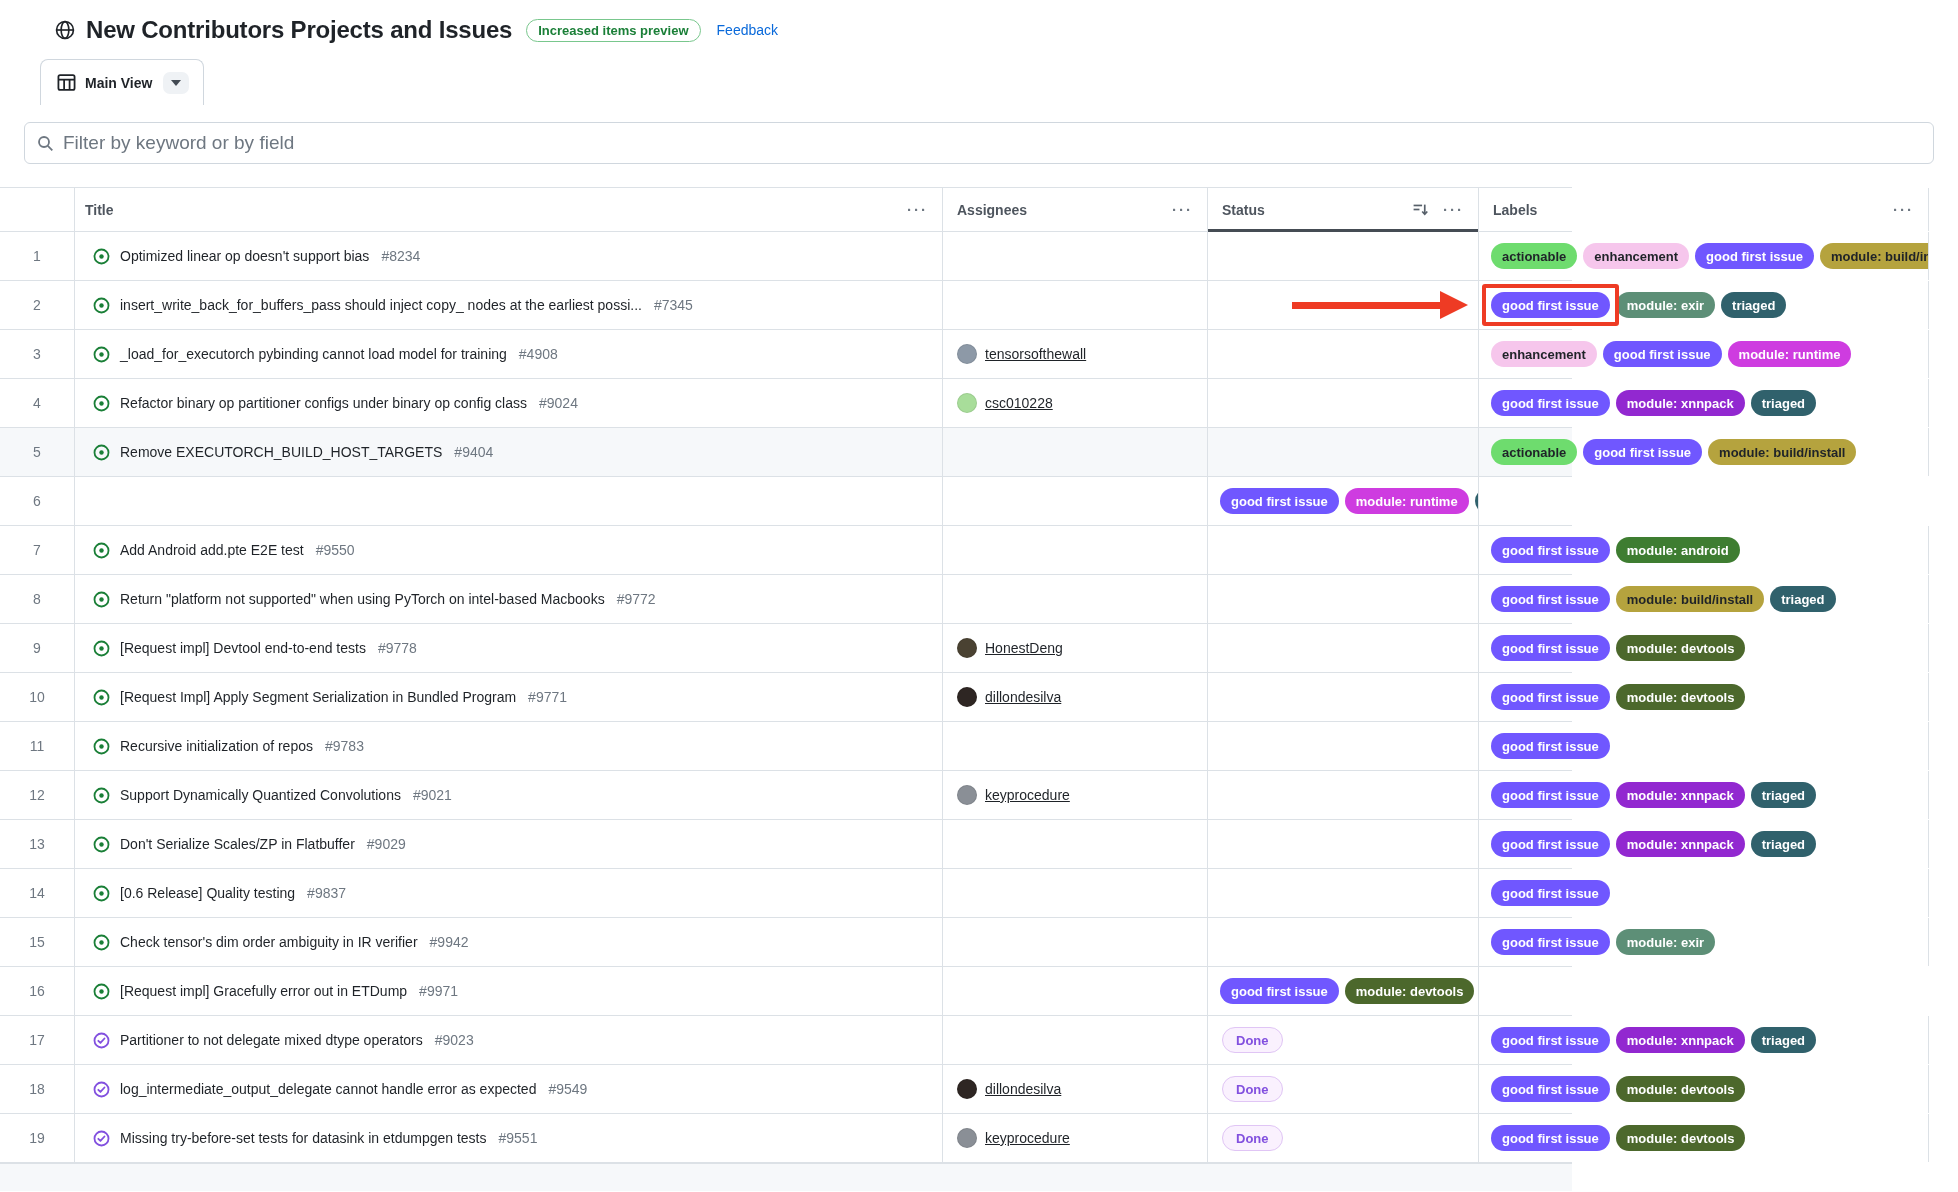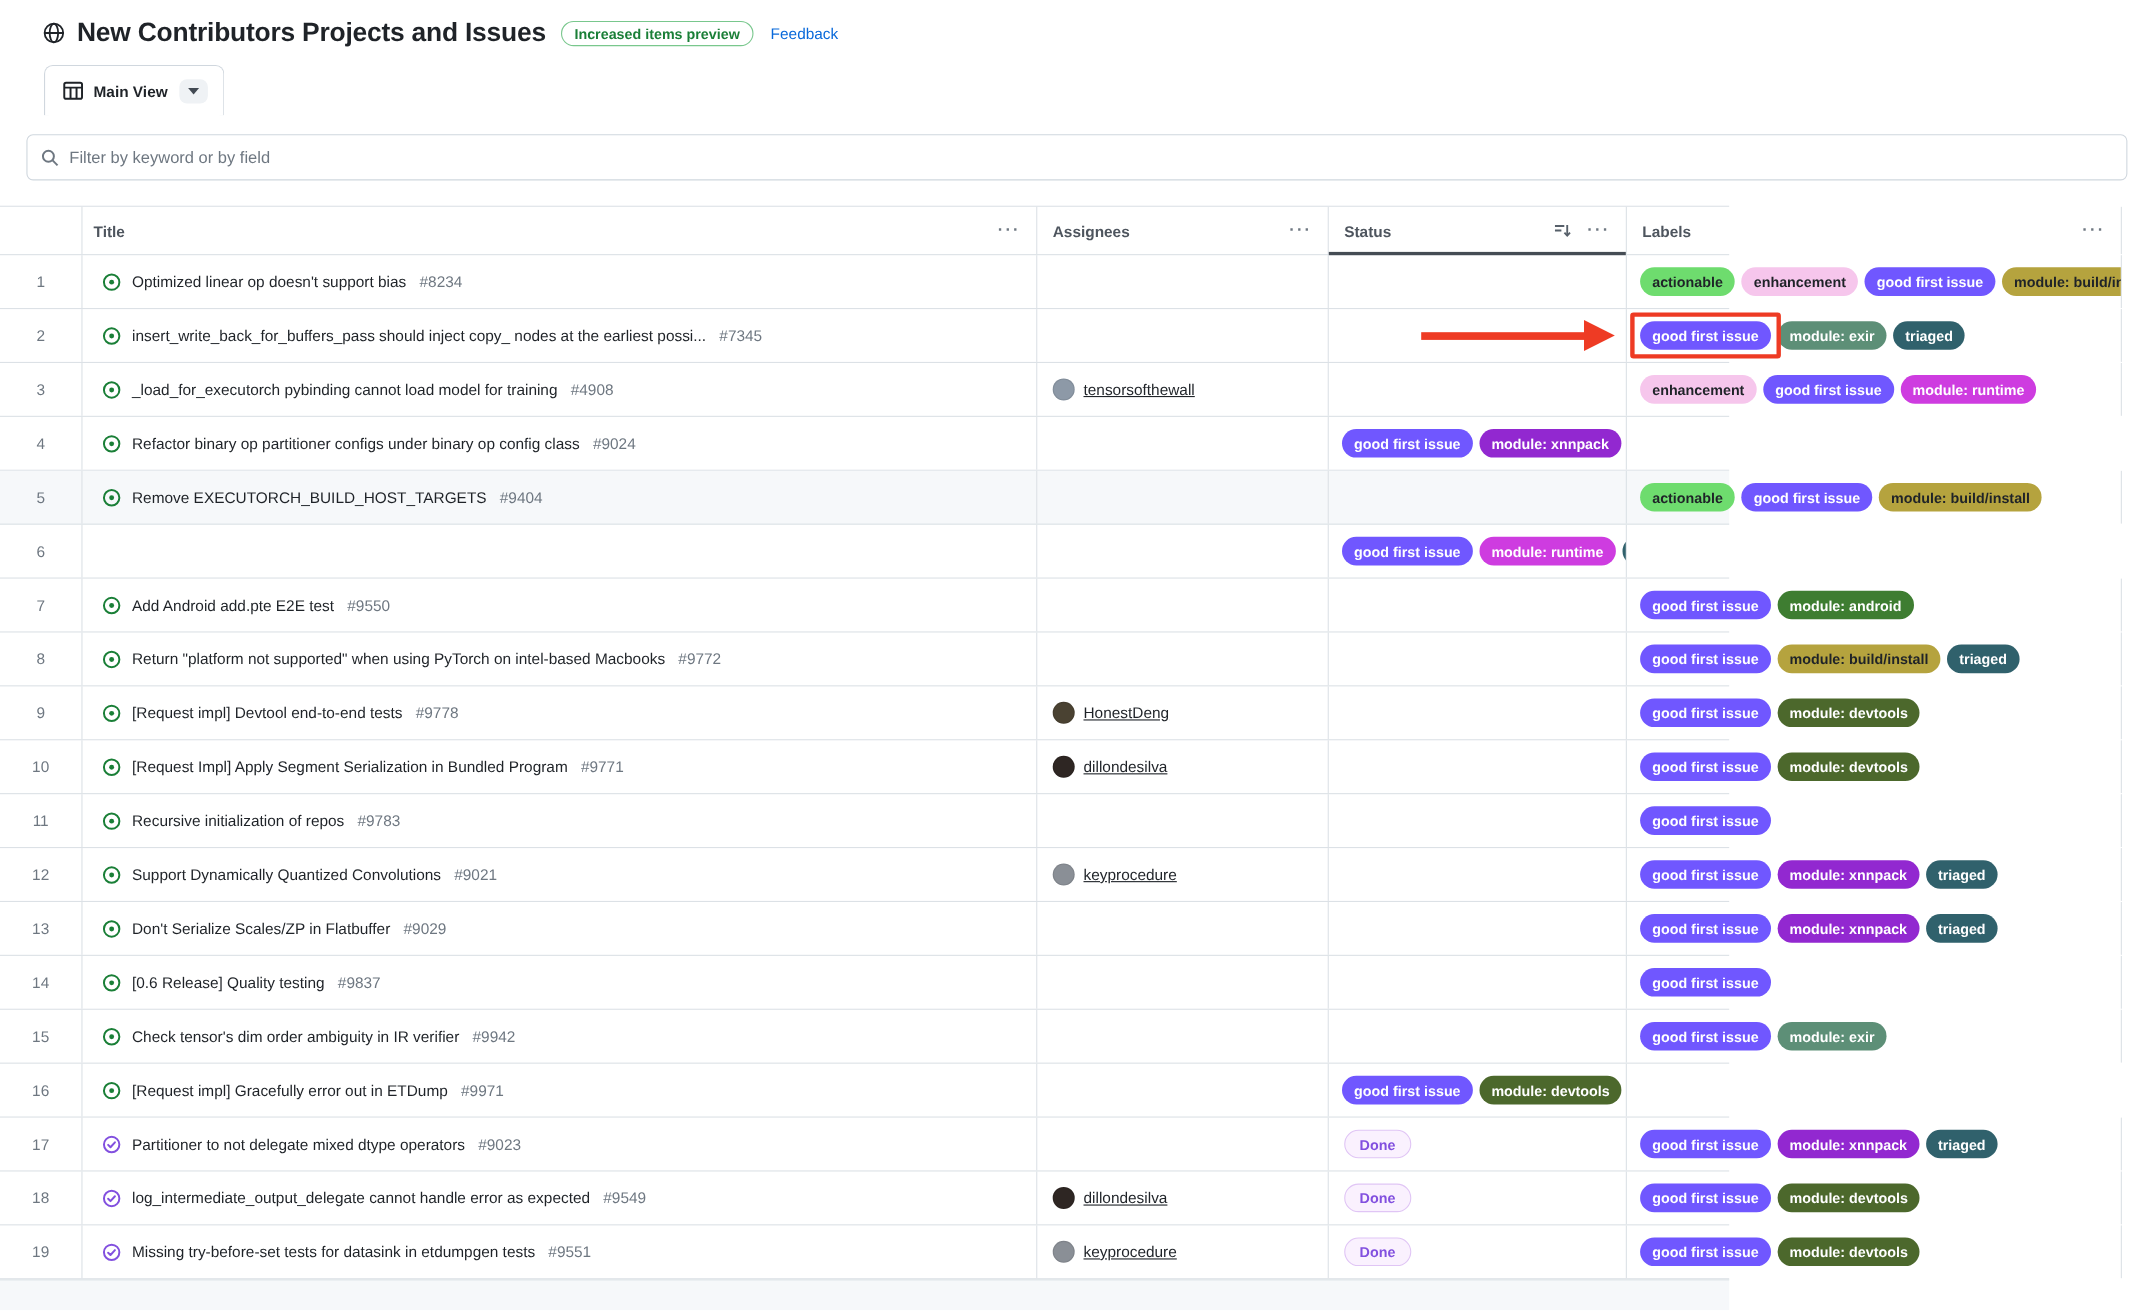"New Contributors Projects and Issues" .page-head { margin-left: none -> 16px }
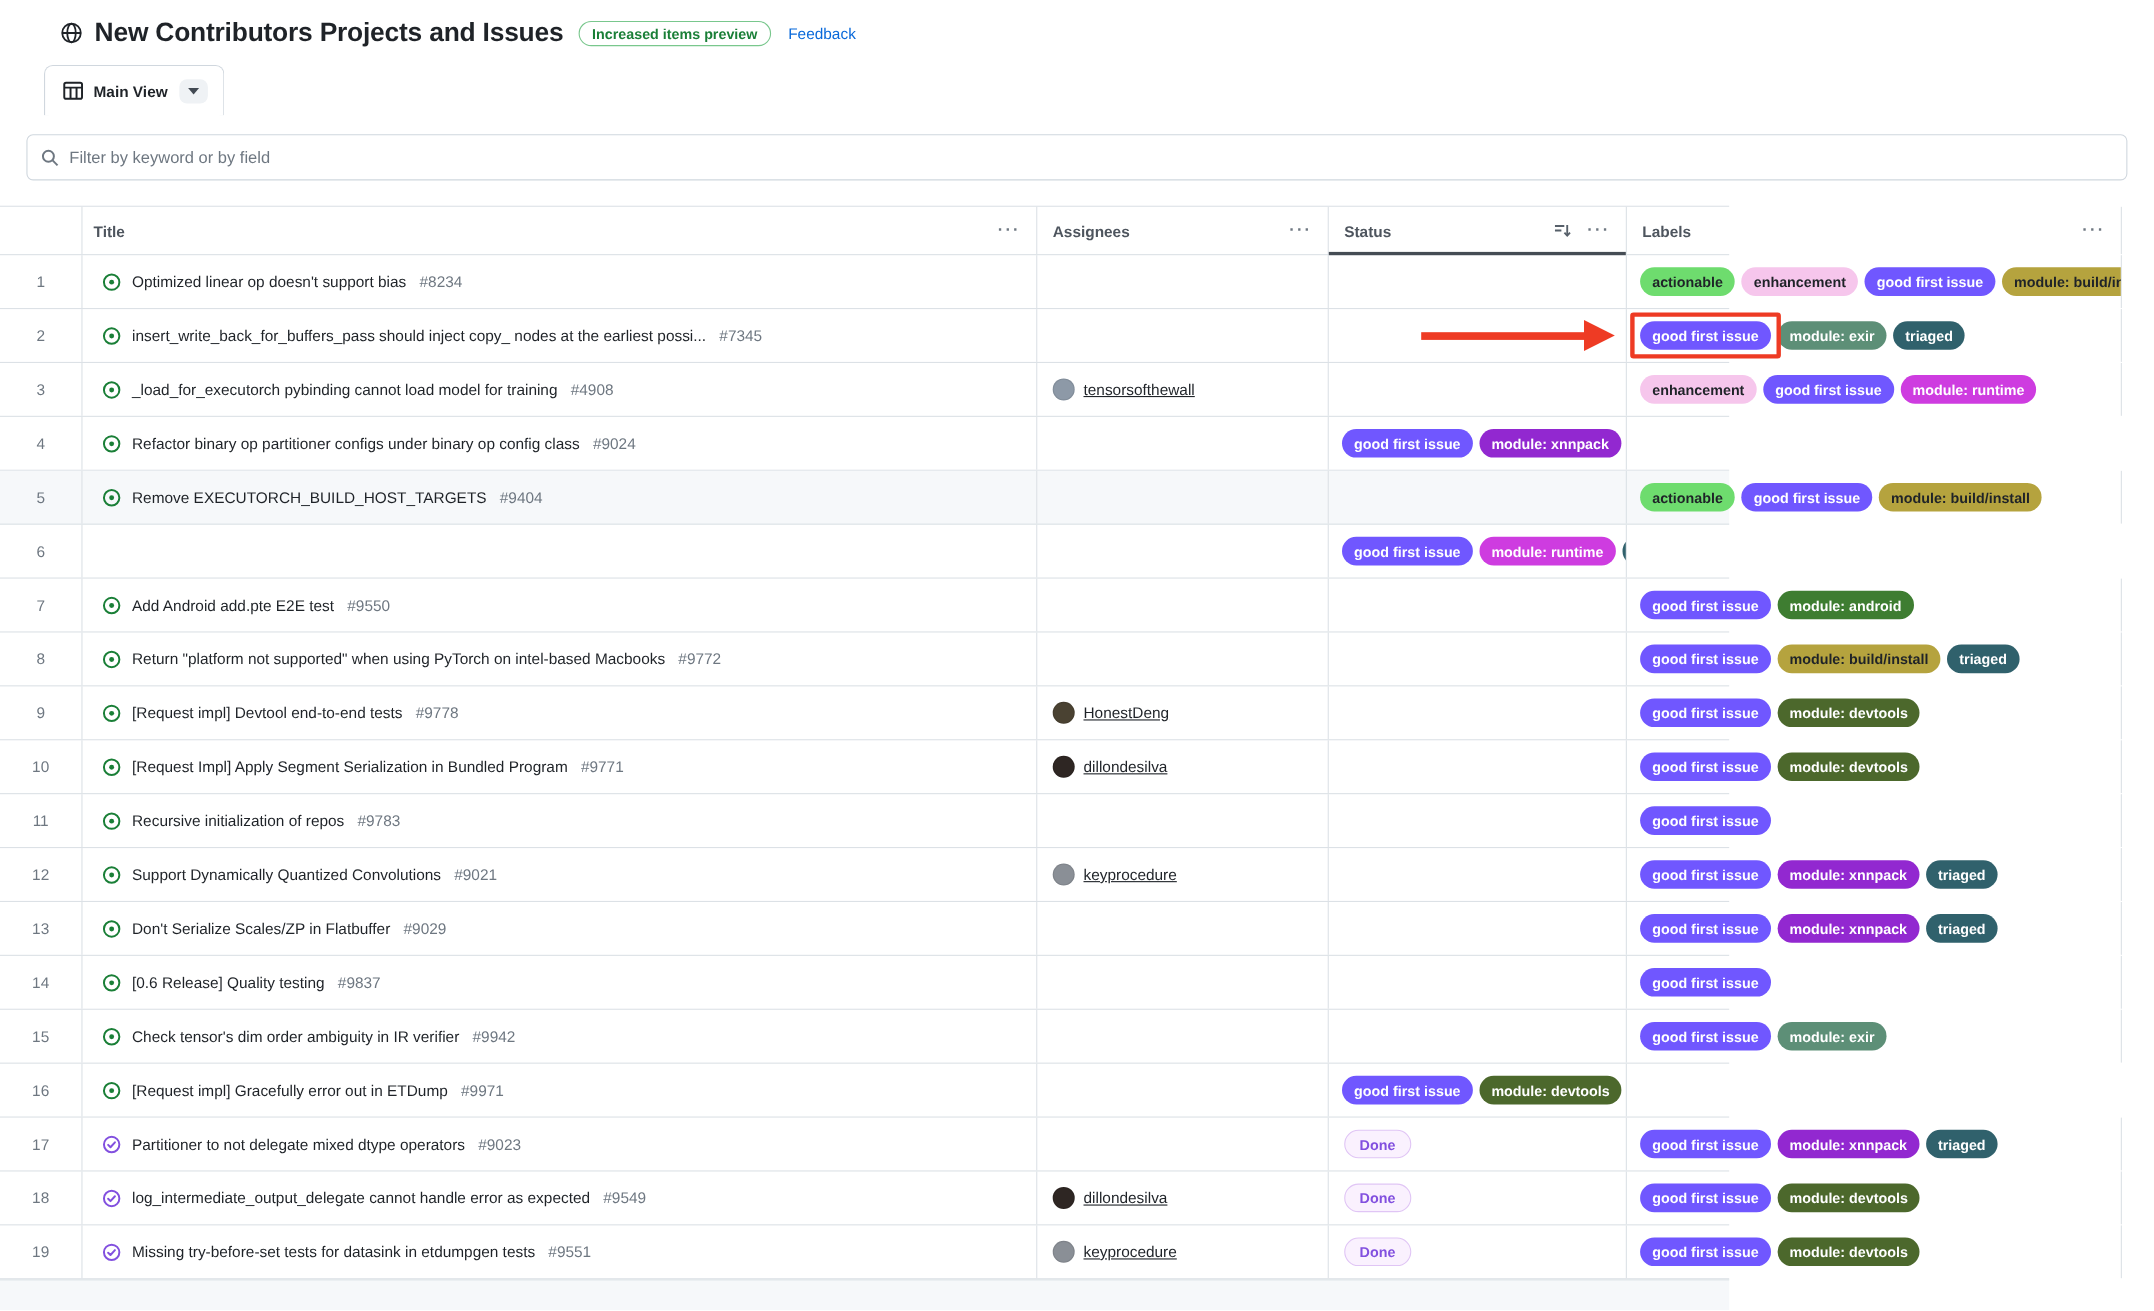"Filter by keyword or by" .filter input { font-size: 15px -> 19px }
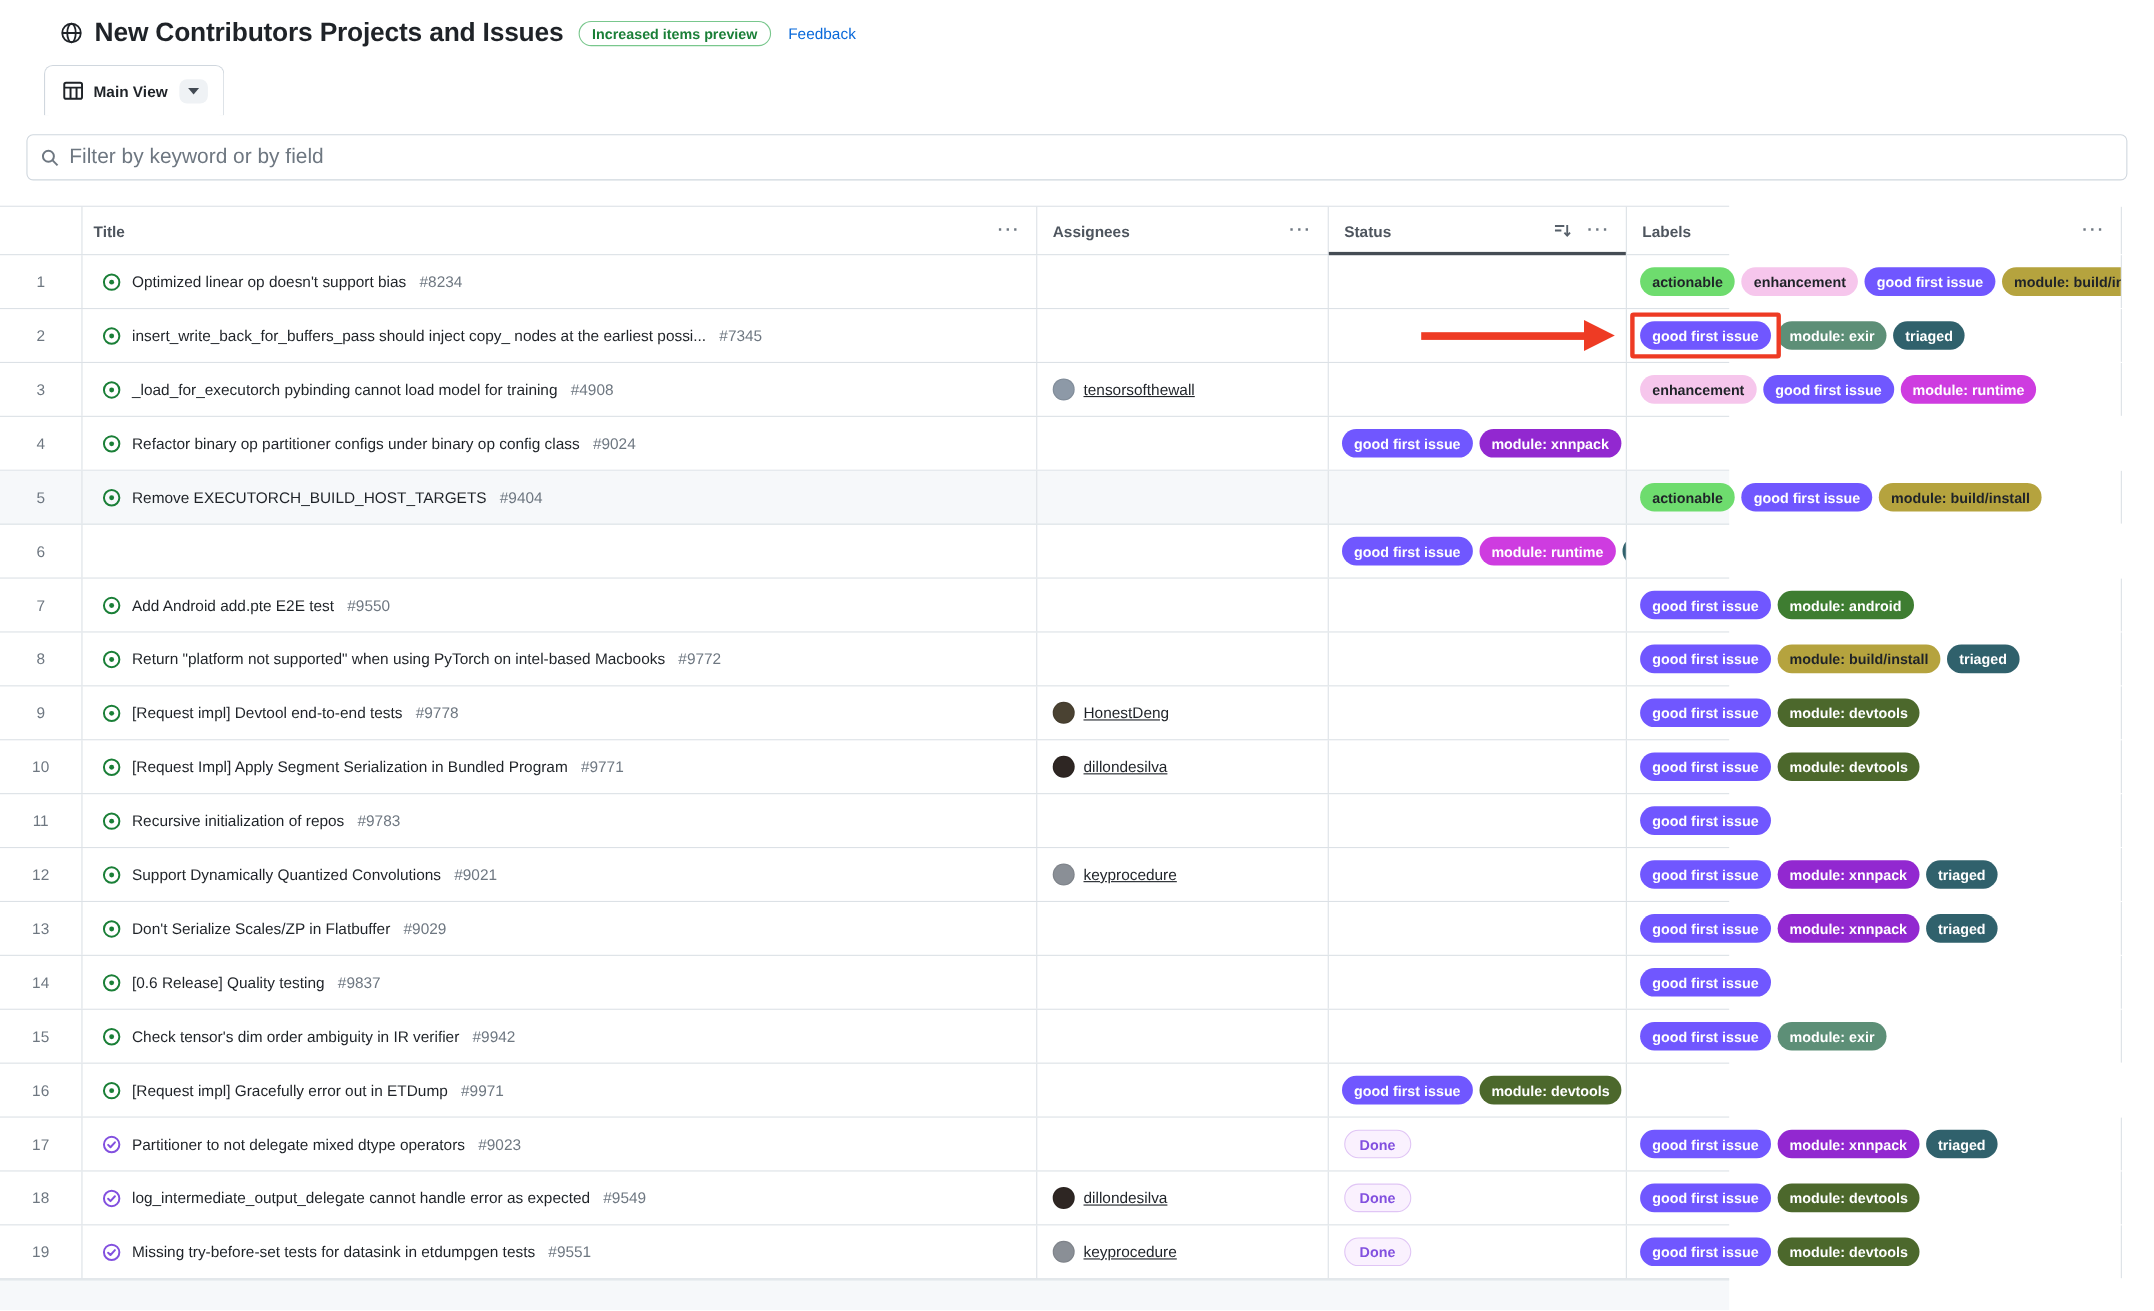"csc010228" div.c-assign { html: none -> <div> <span></span> <span>csc010228</span> </div> }
